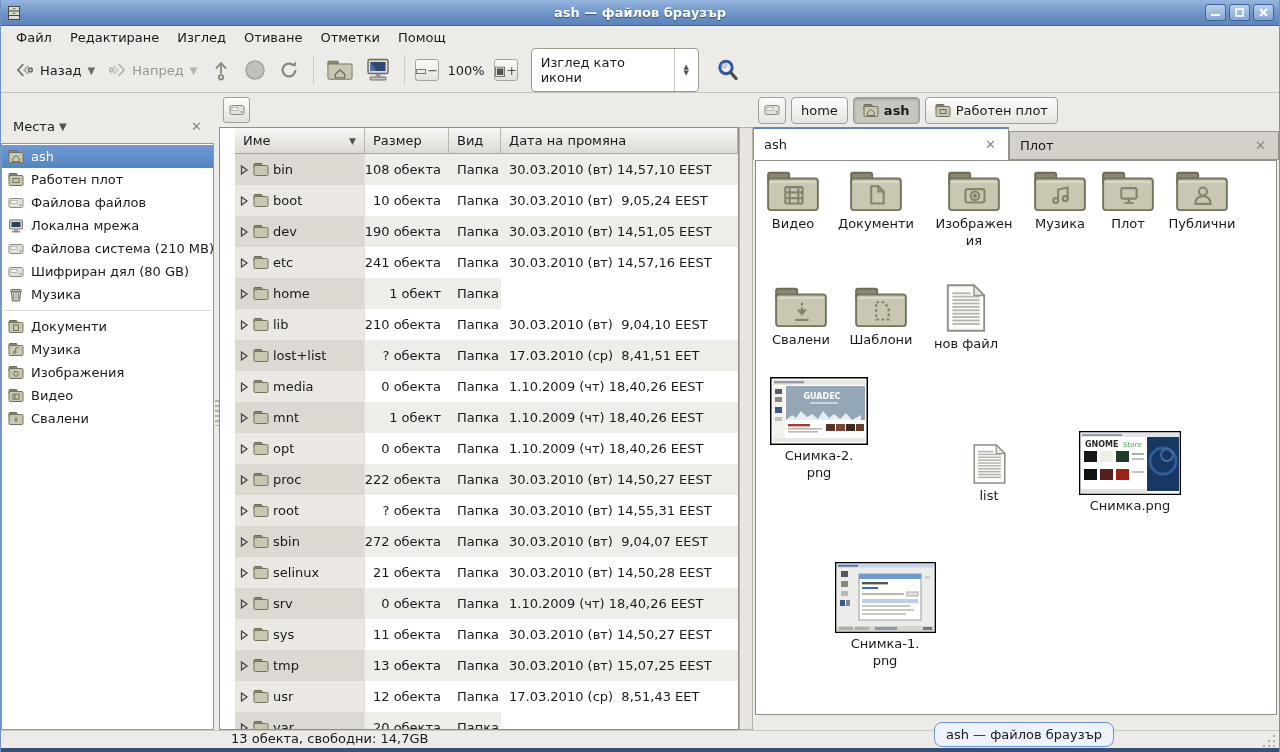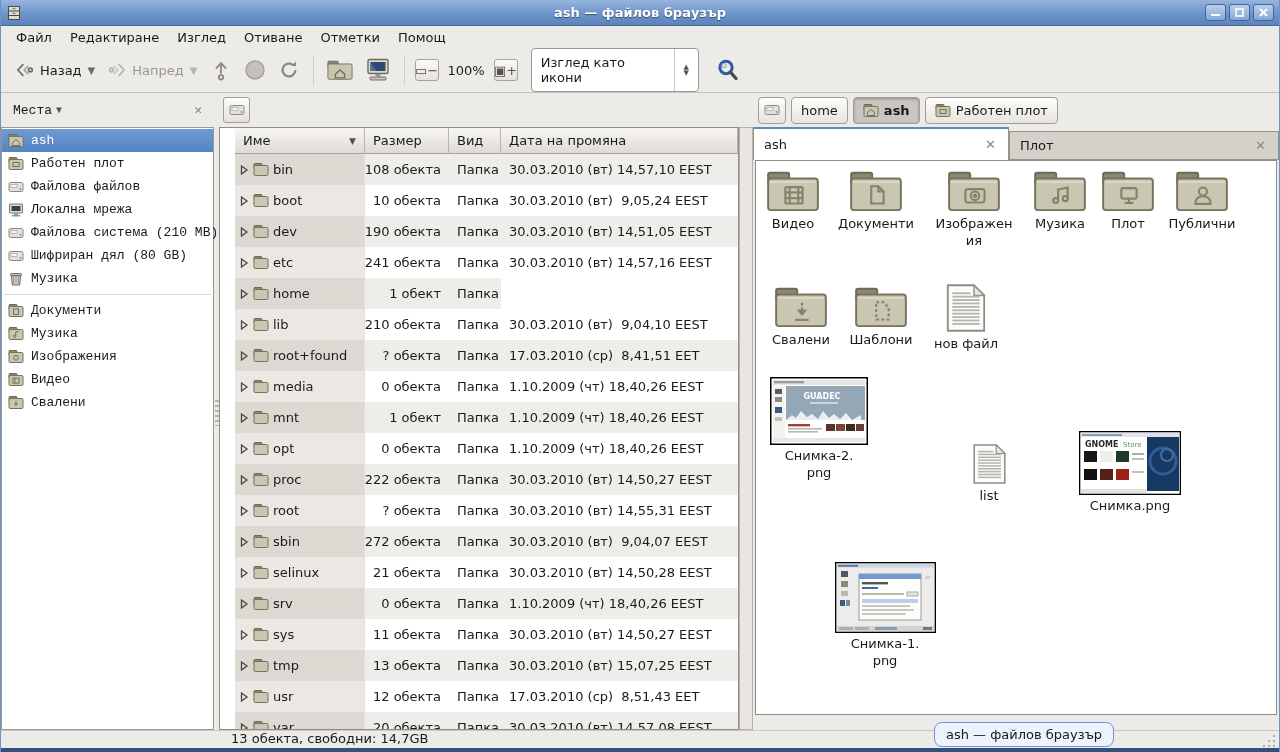"Места" .sidebar { font-family: Liberation Mono, monospace -> none; top: 93px -> 109px }
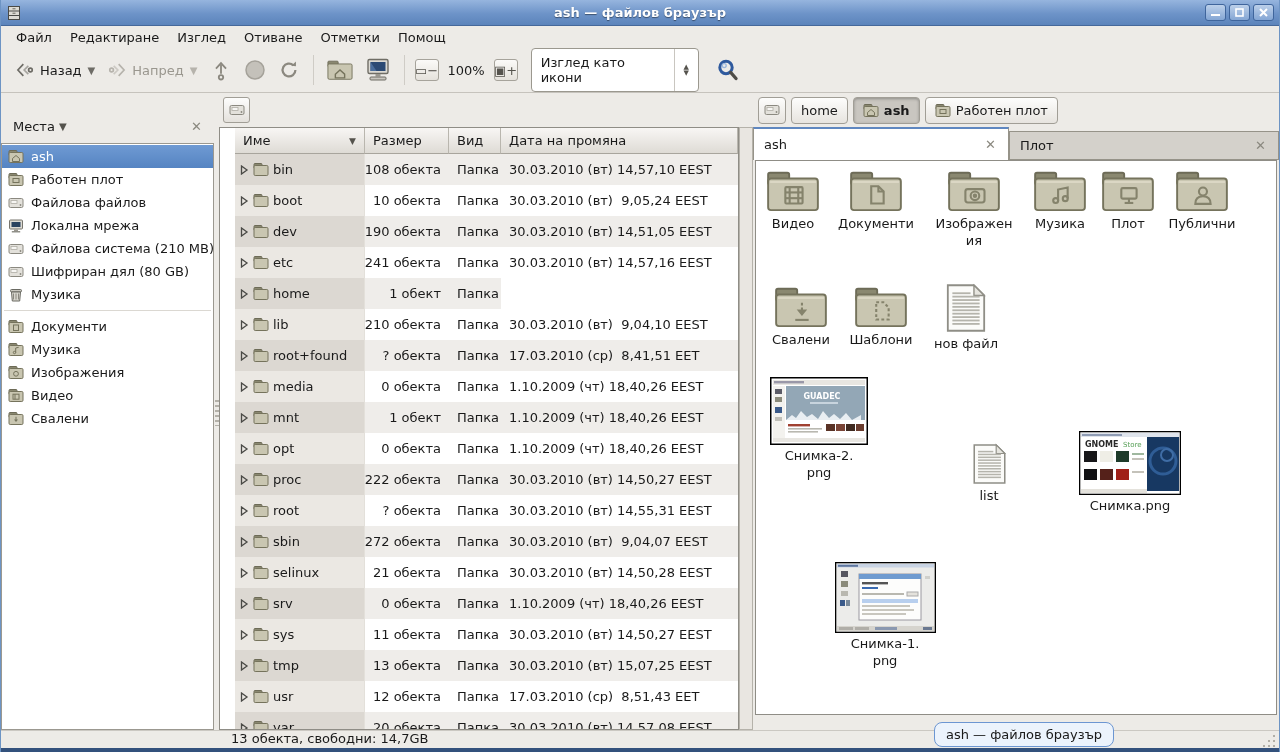"root+found" span { text: root+found -> lost+list }
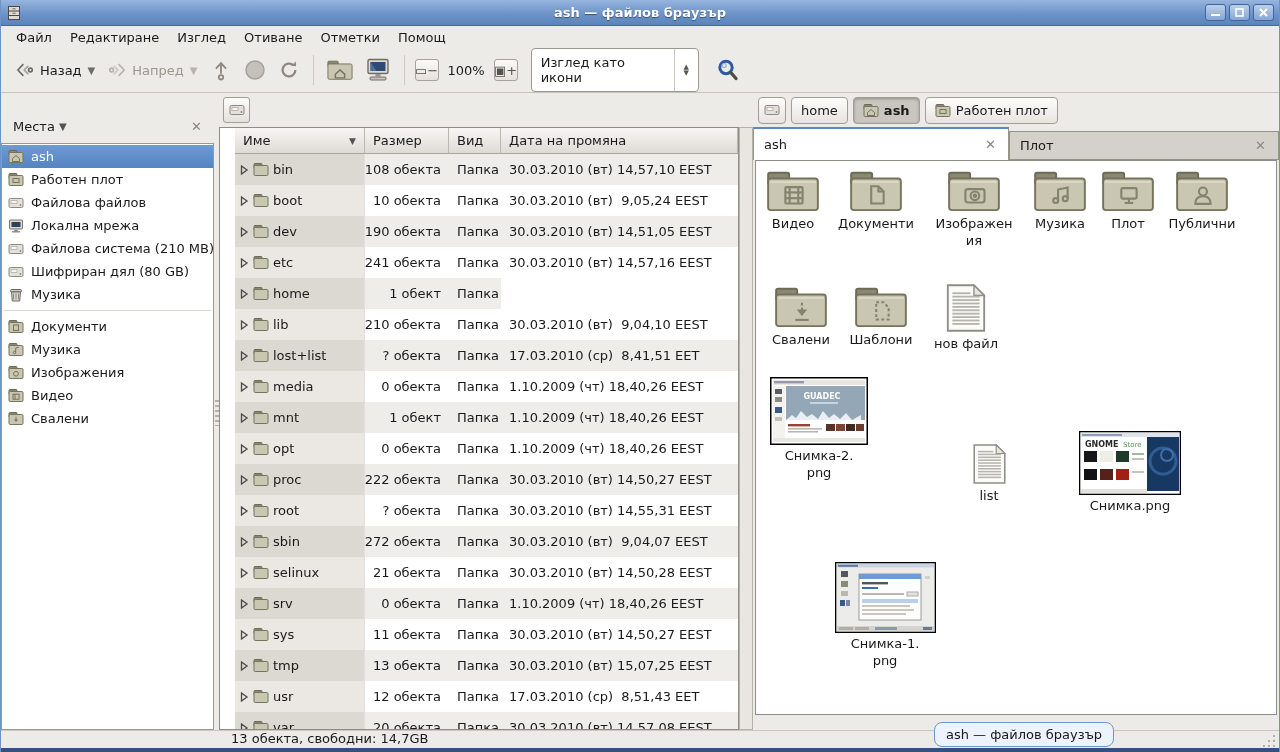"30.03.2010 (вт) 14,57,08 EEST" span.td { html: <span>30.03.2010 (вт) 14,57,08 EEST</span> -> none }
